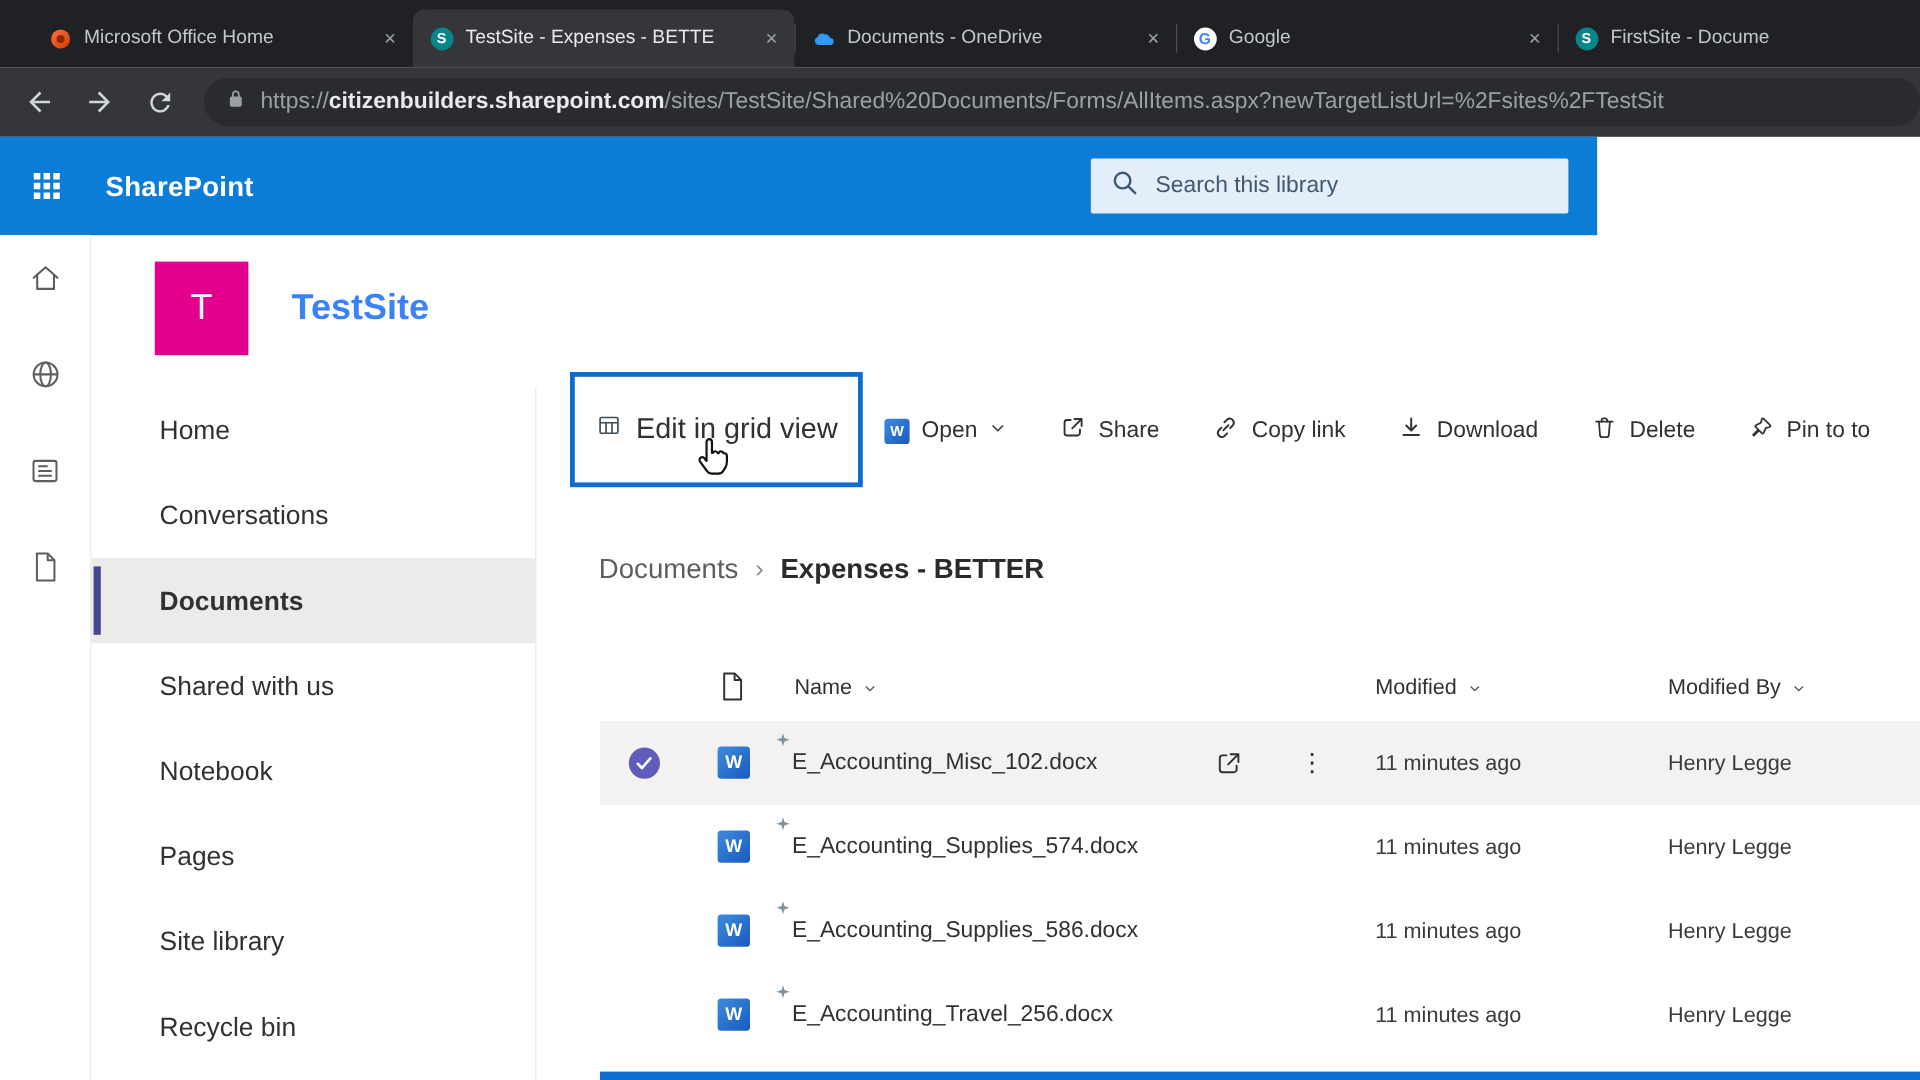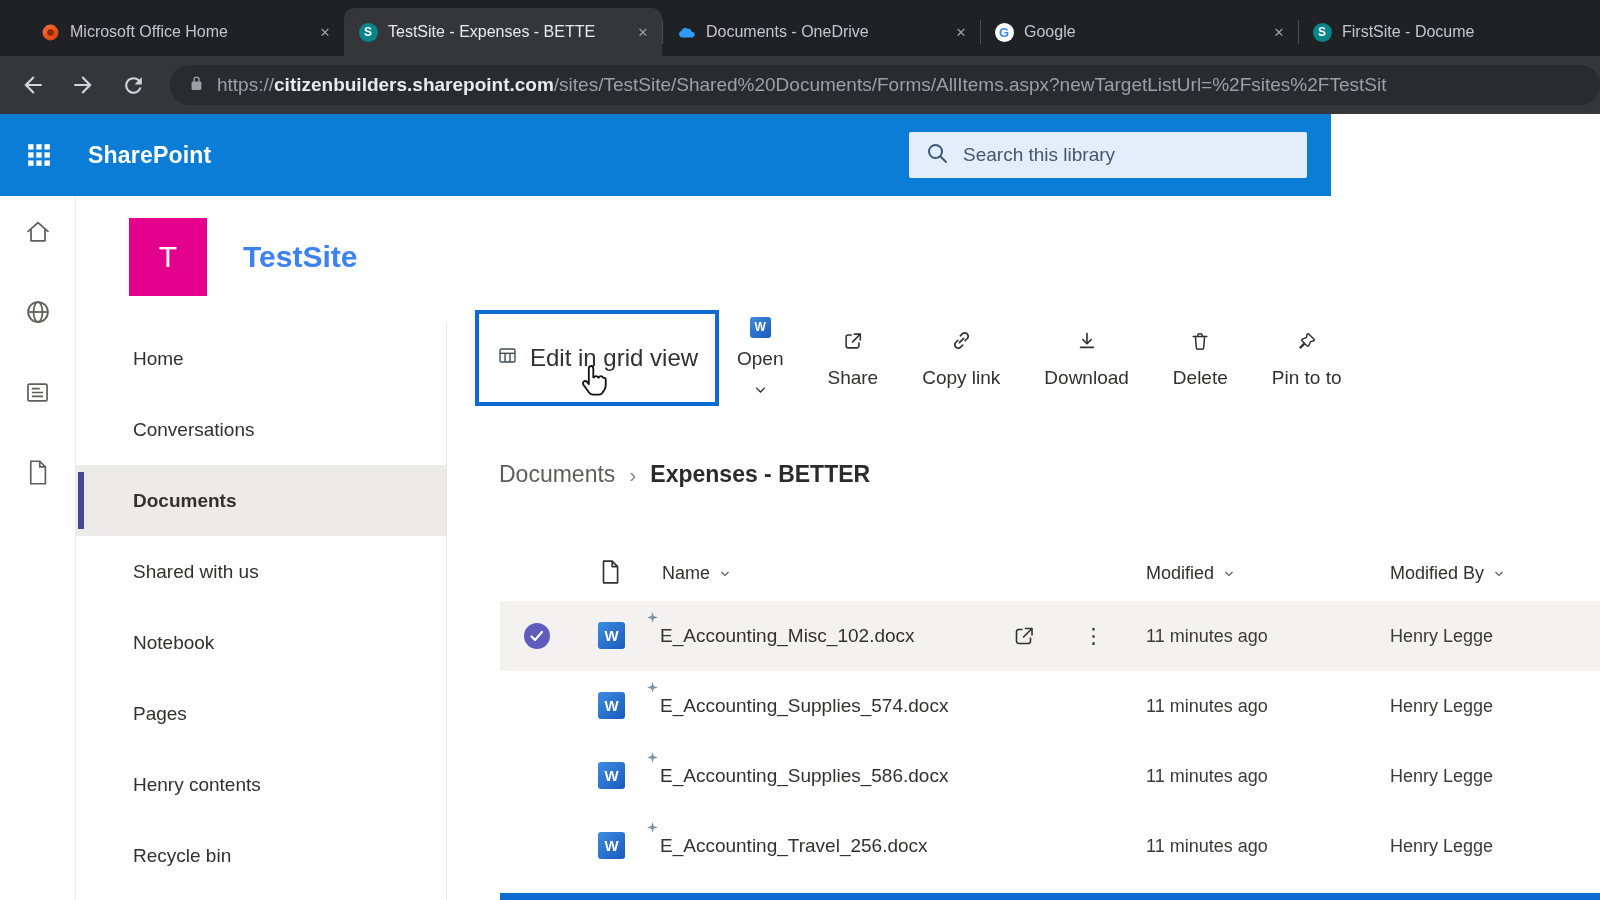"Home" .navitem { font-size: 19px -> 22px }
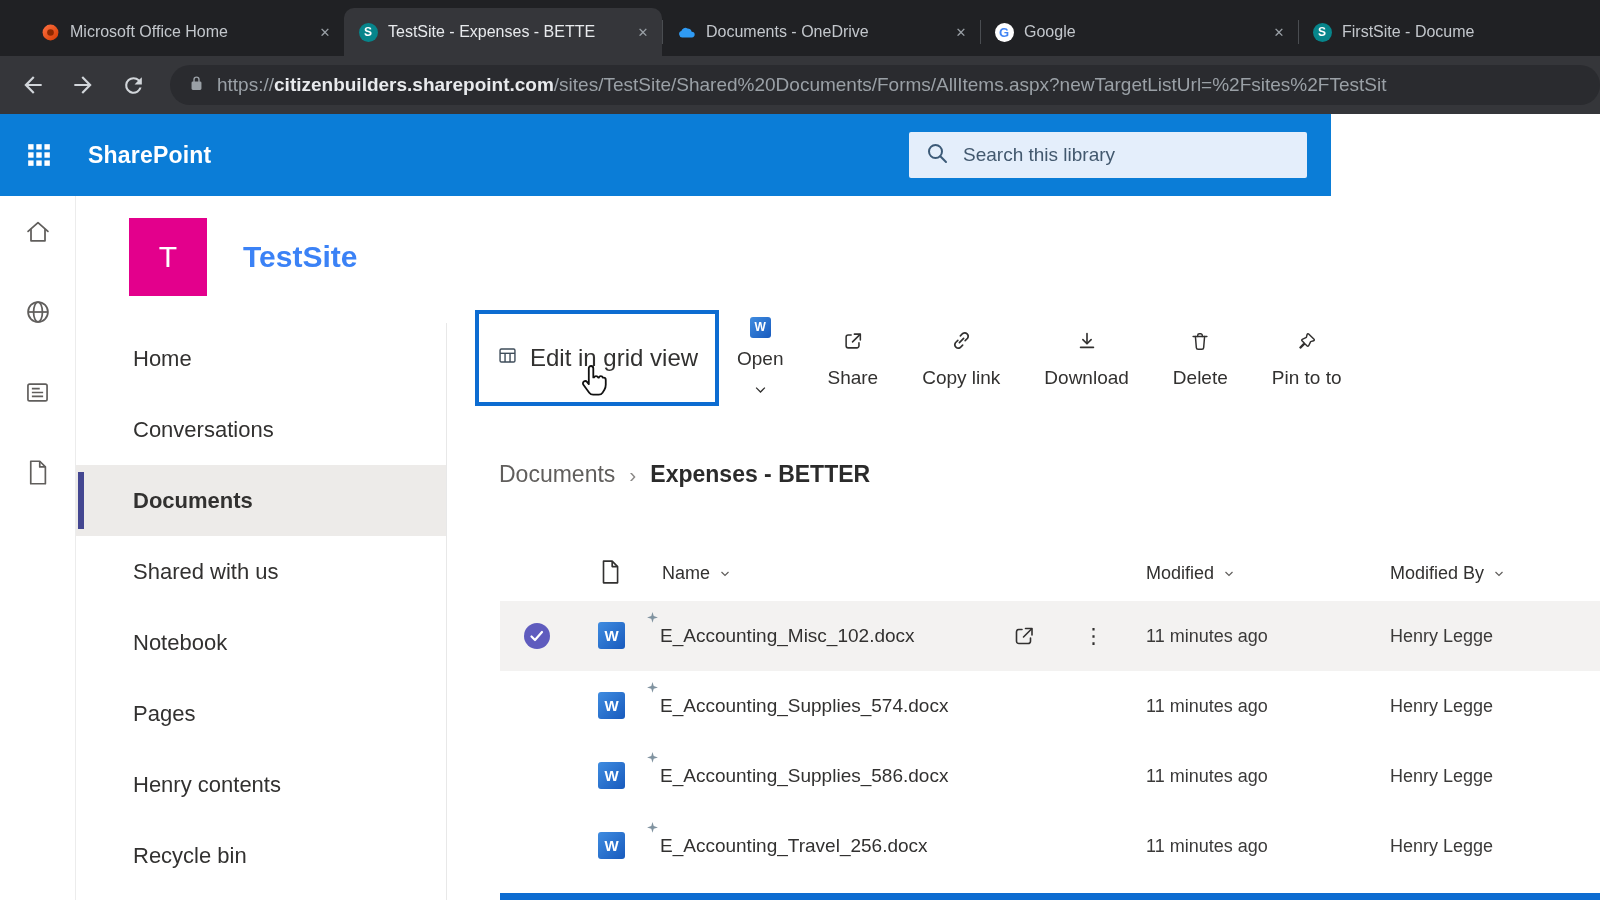"Open" .cmd { flex-direction: column -> none }
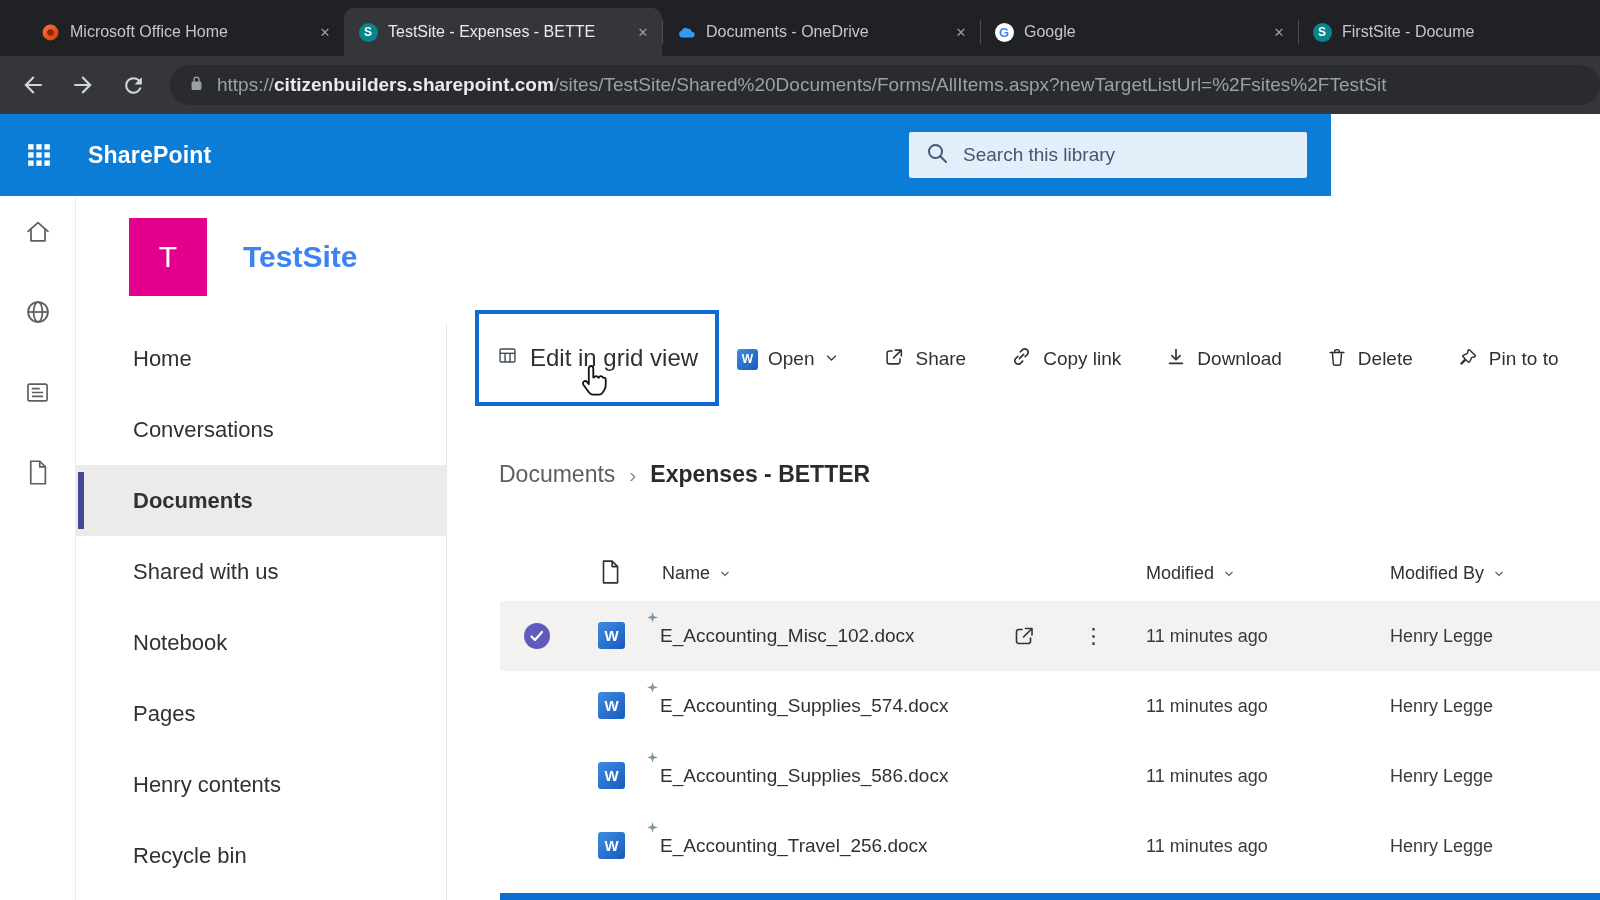"Henry contents" div.navitem { text: Henry contents -> Site library }
